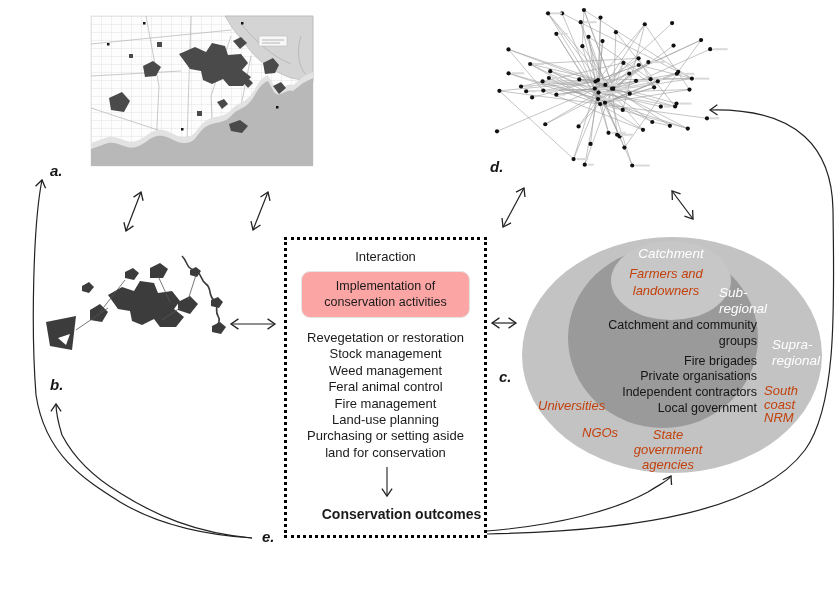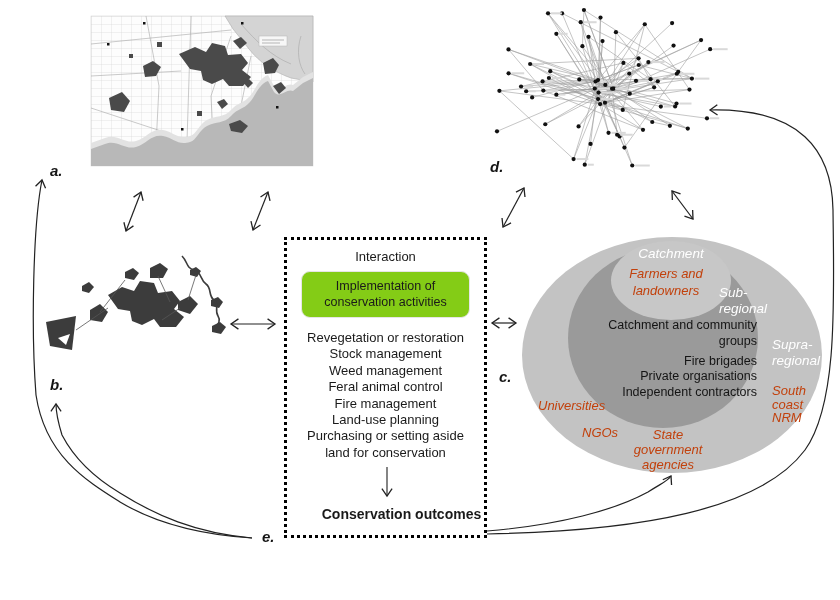"Implementation of" #impl-box { background: #84cc16 -> #fca5a5 }
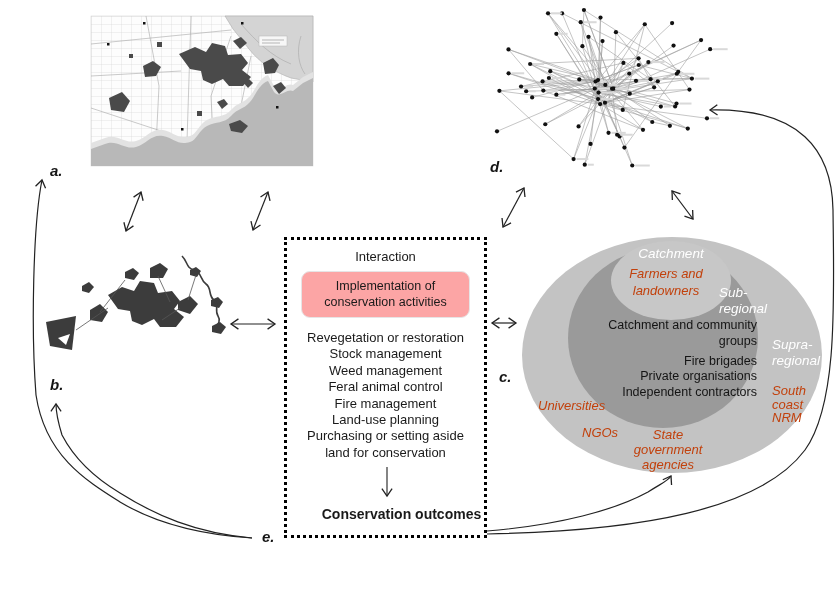"South" #south-coast { margin-left: 8px -> none }
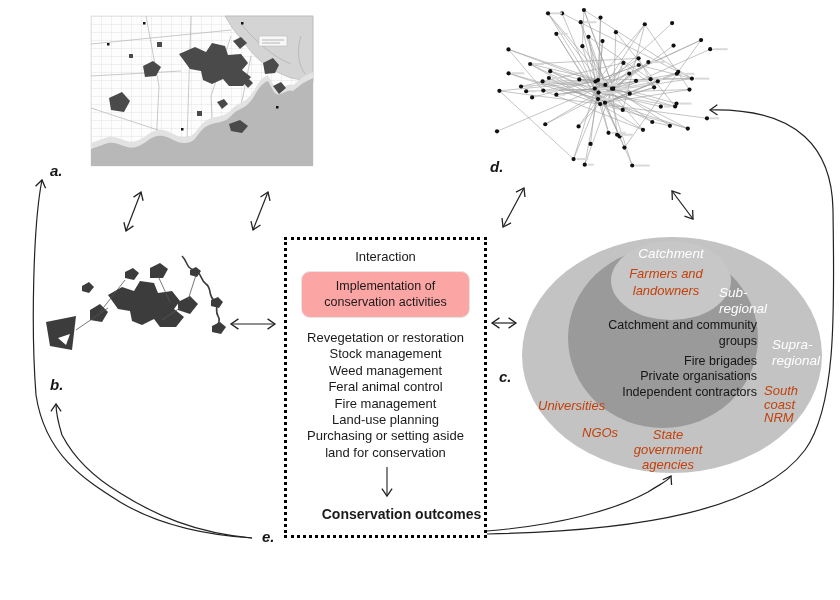"Local government" div { html: none -> <div>Local government</div> }
